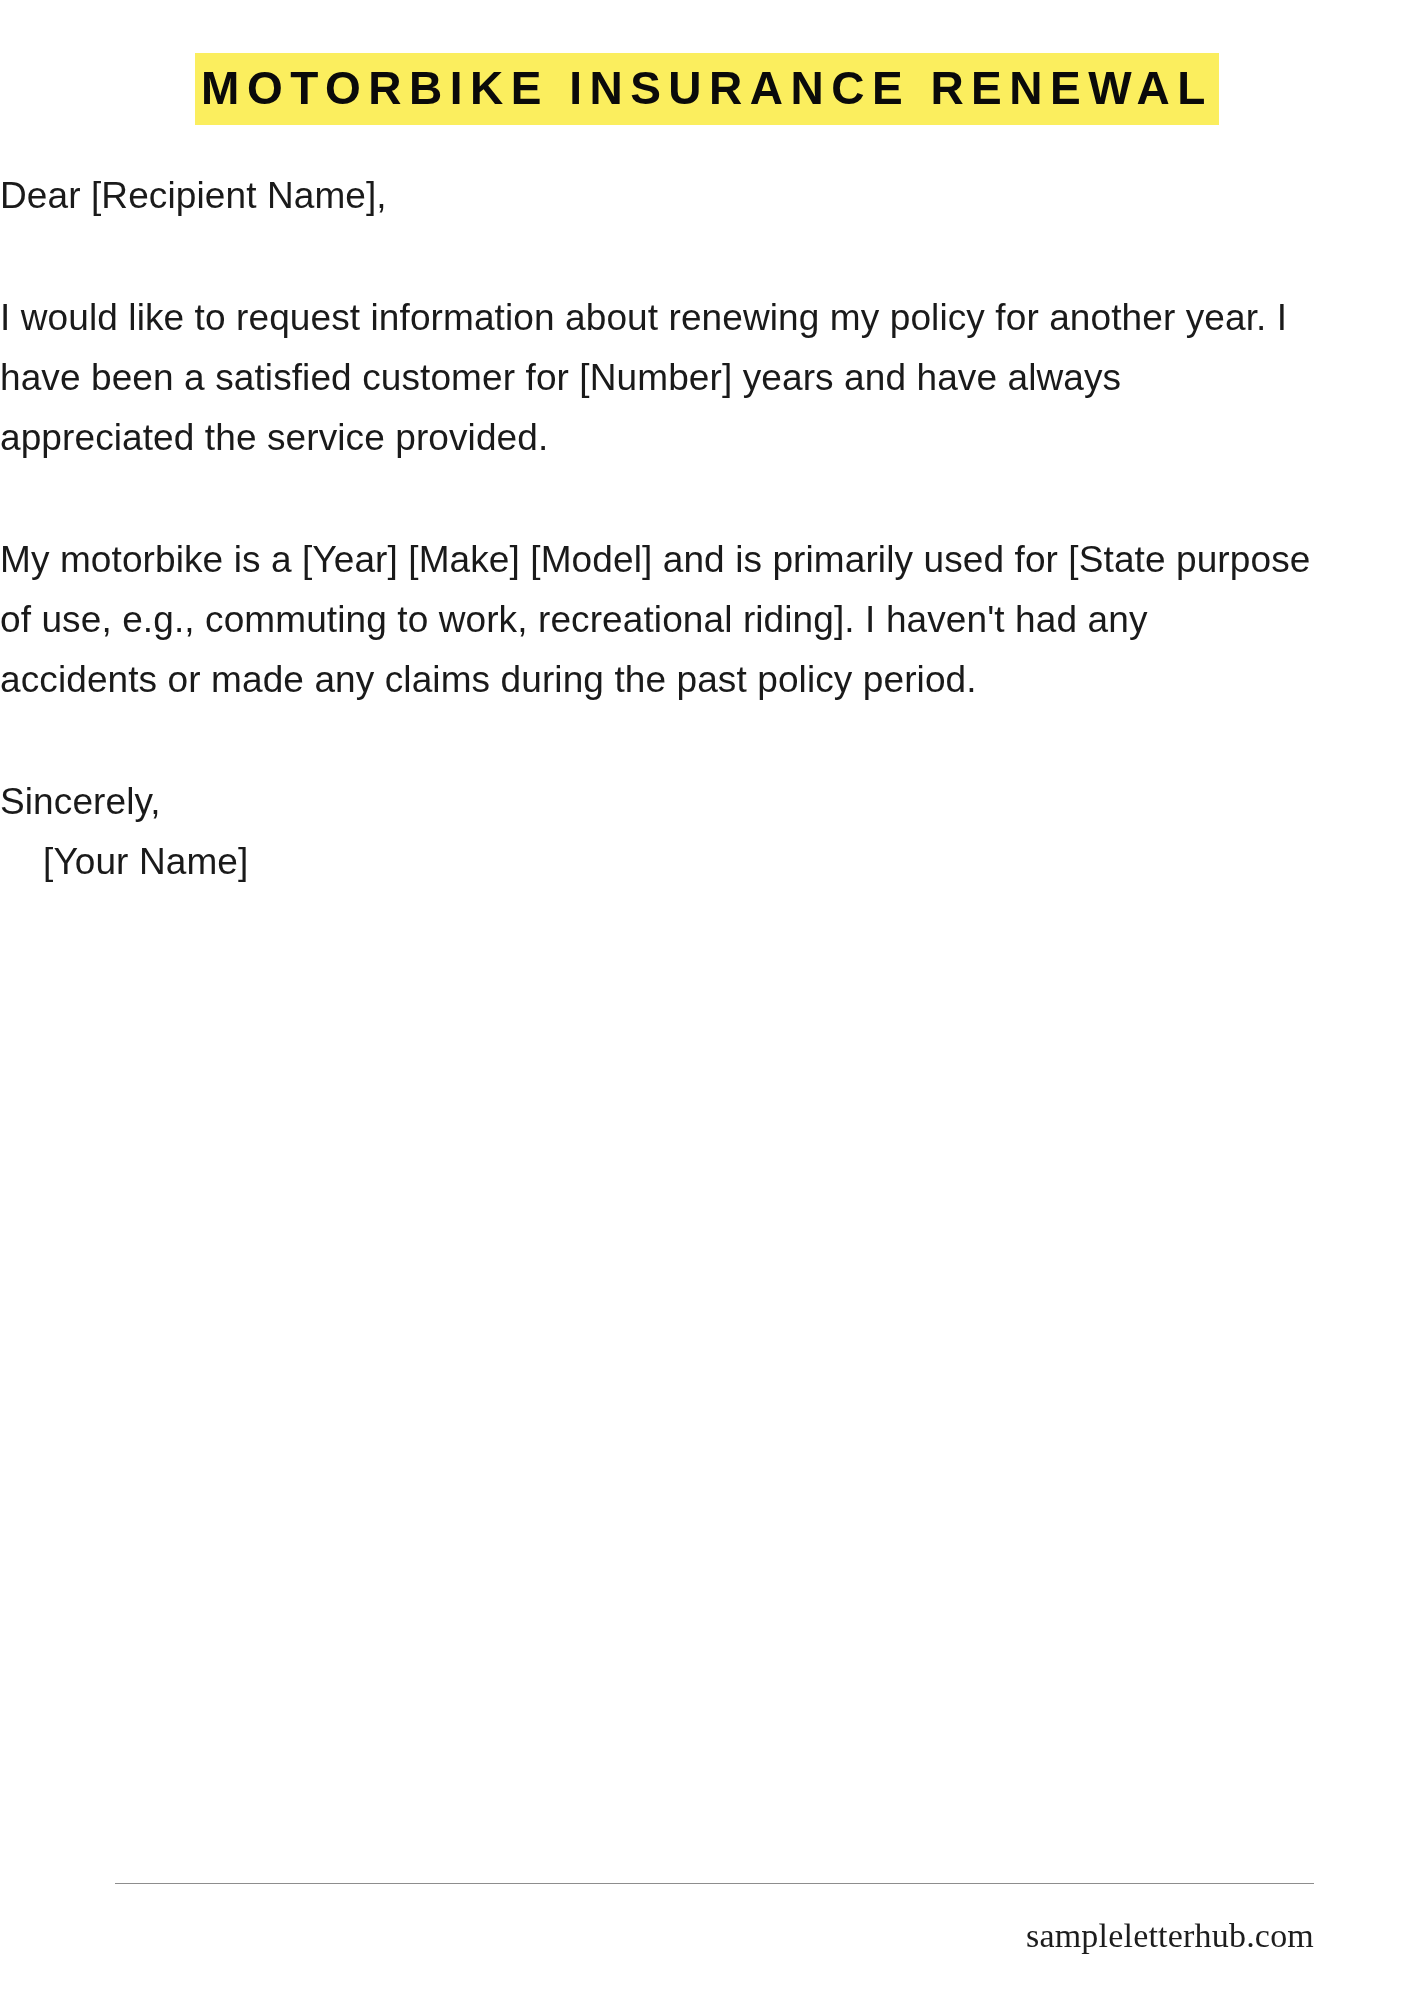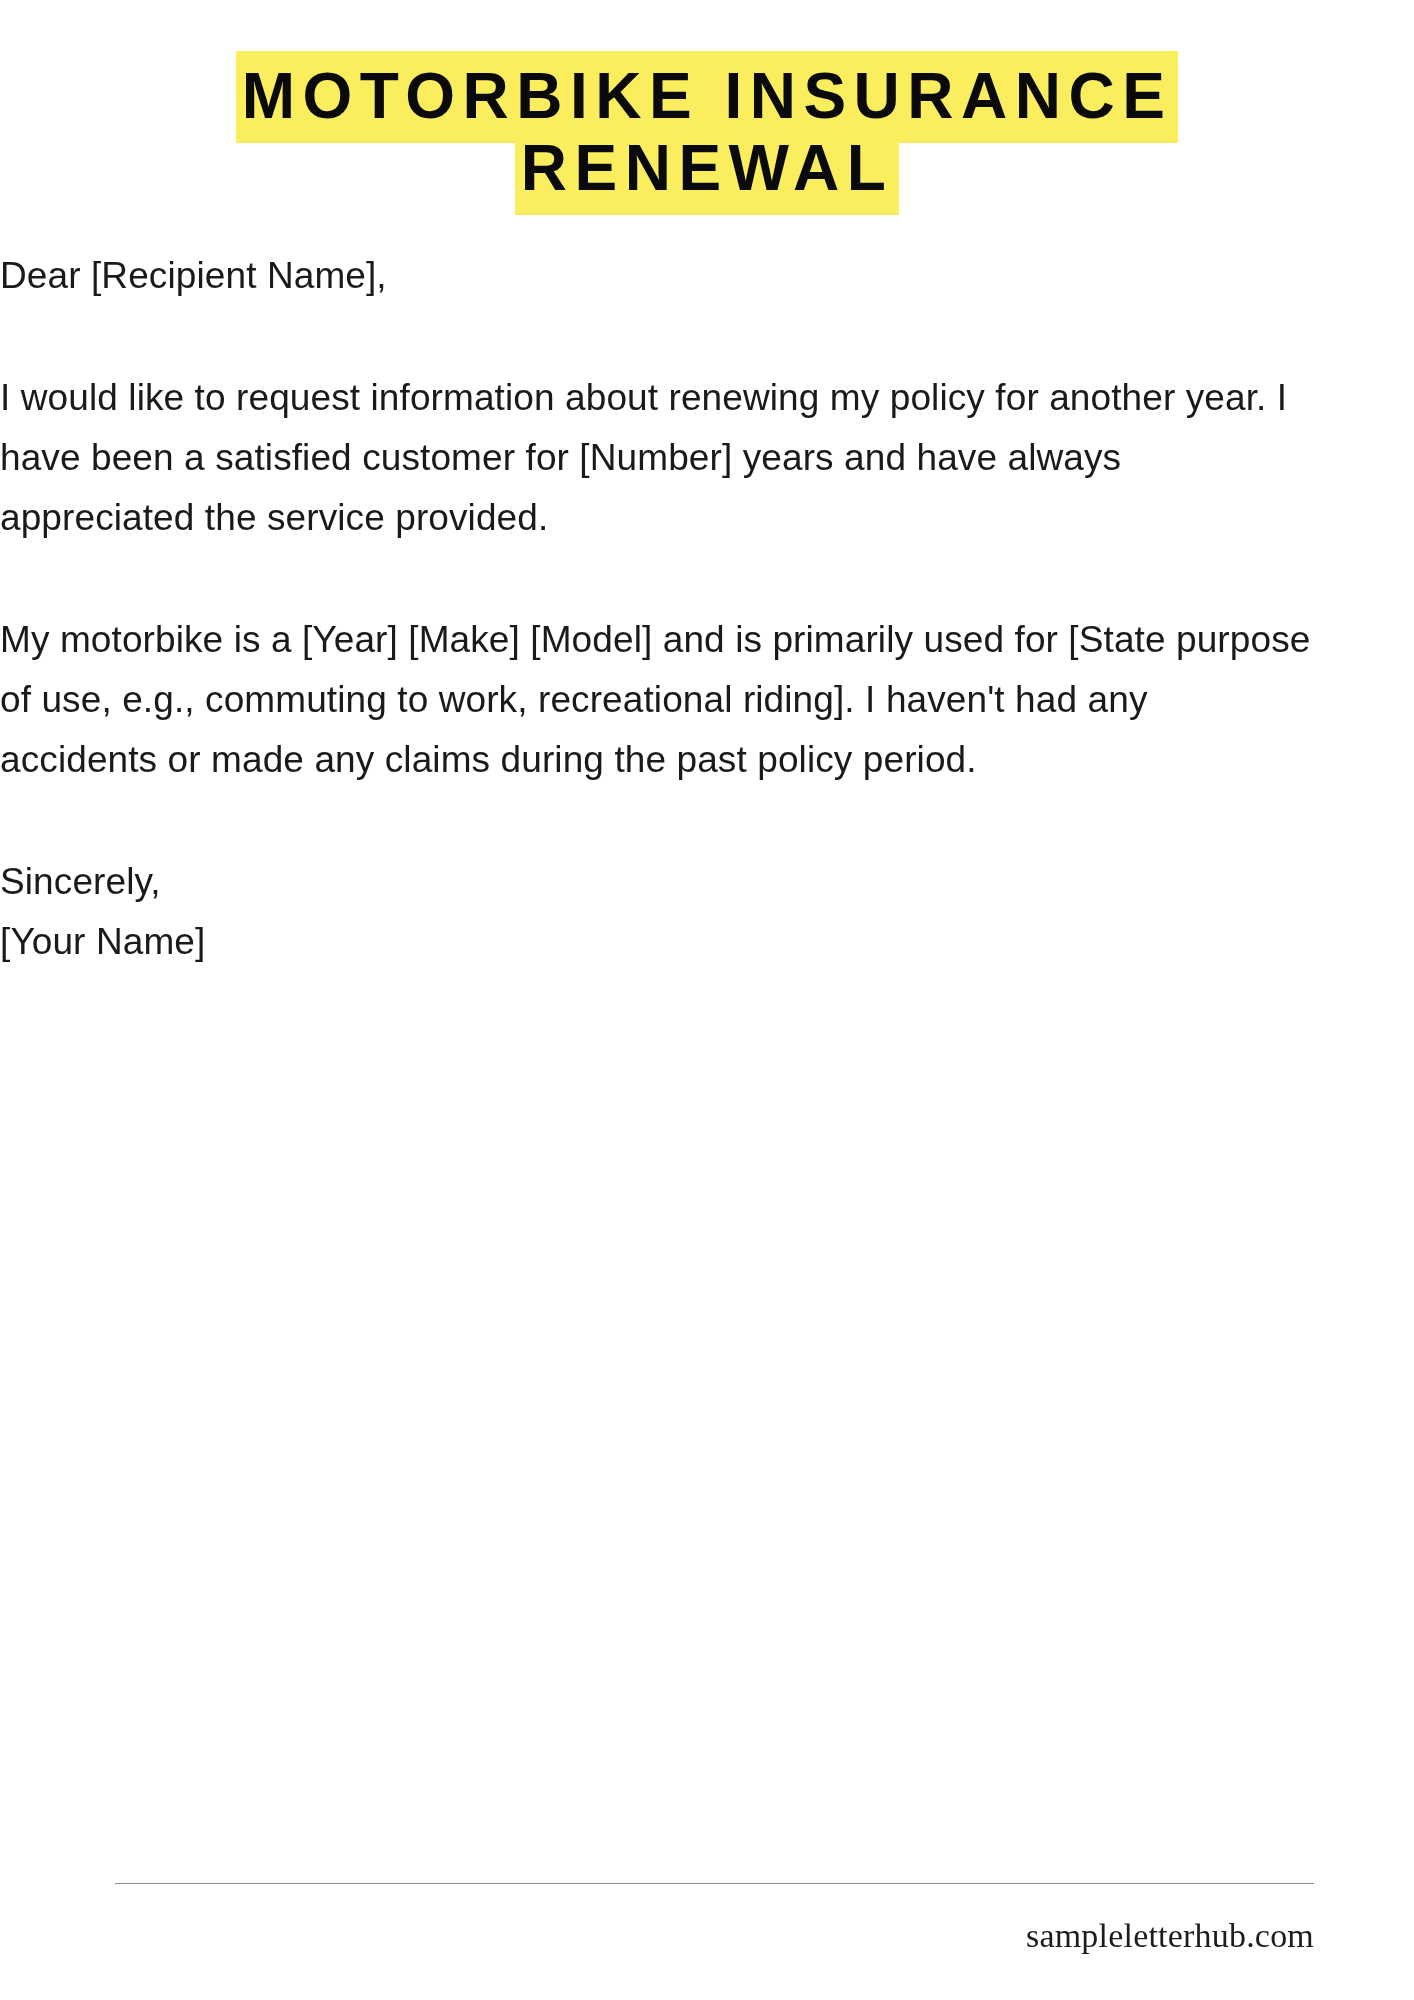"MOTORBIKE INSURANCE RENEWAL" .title-line { font-size: 64px -> 46px; margin: 8px -> 0 }
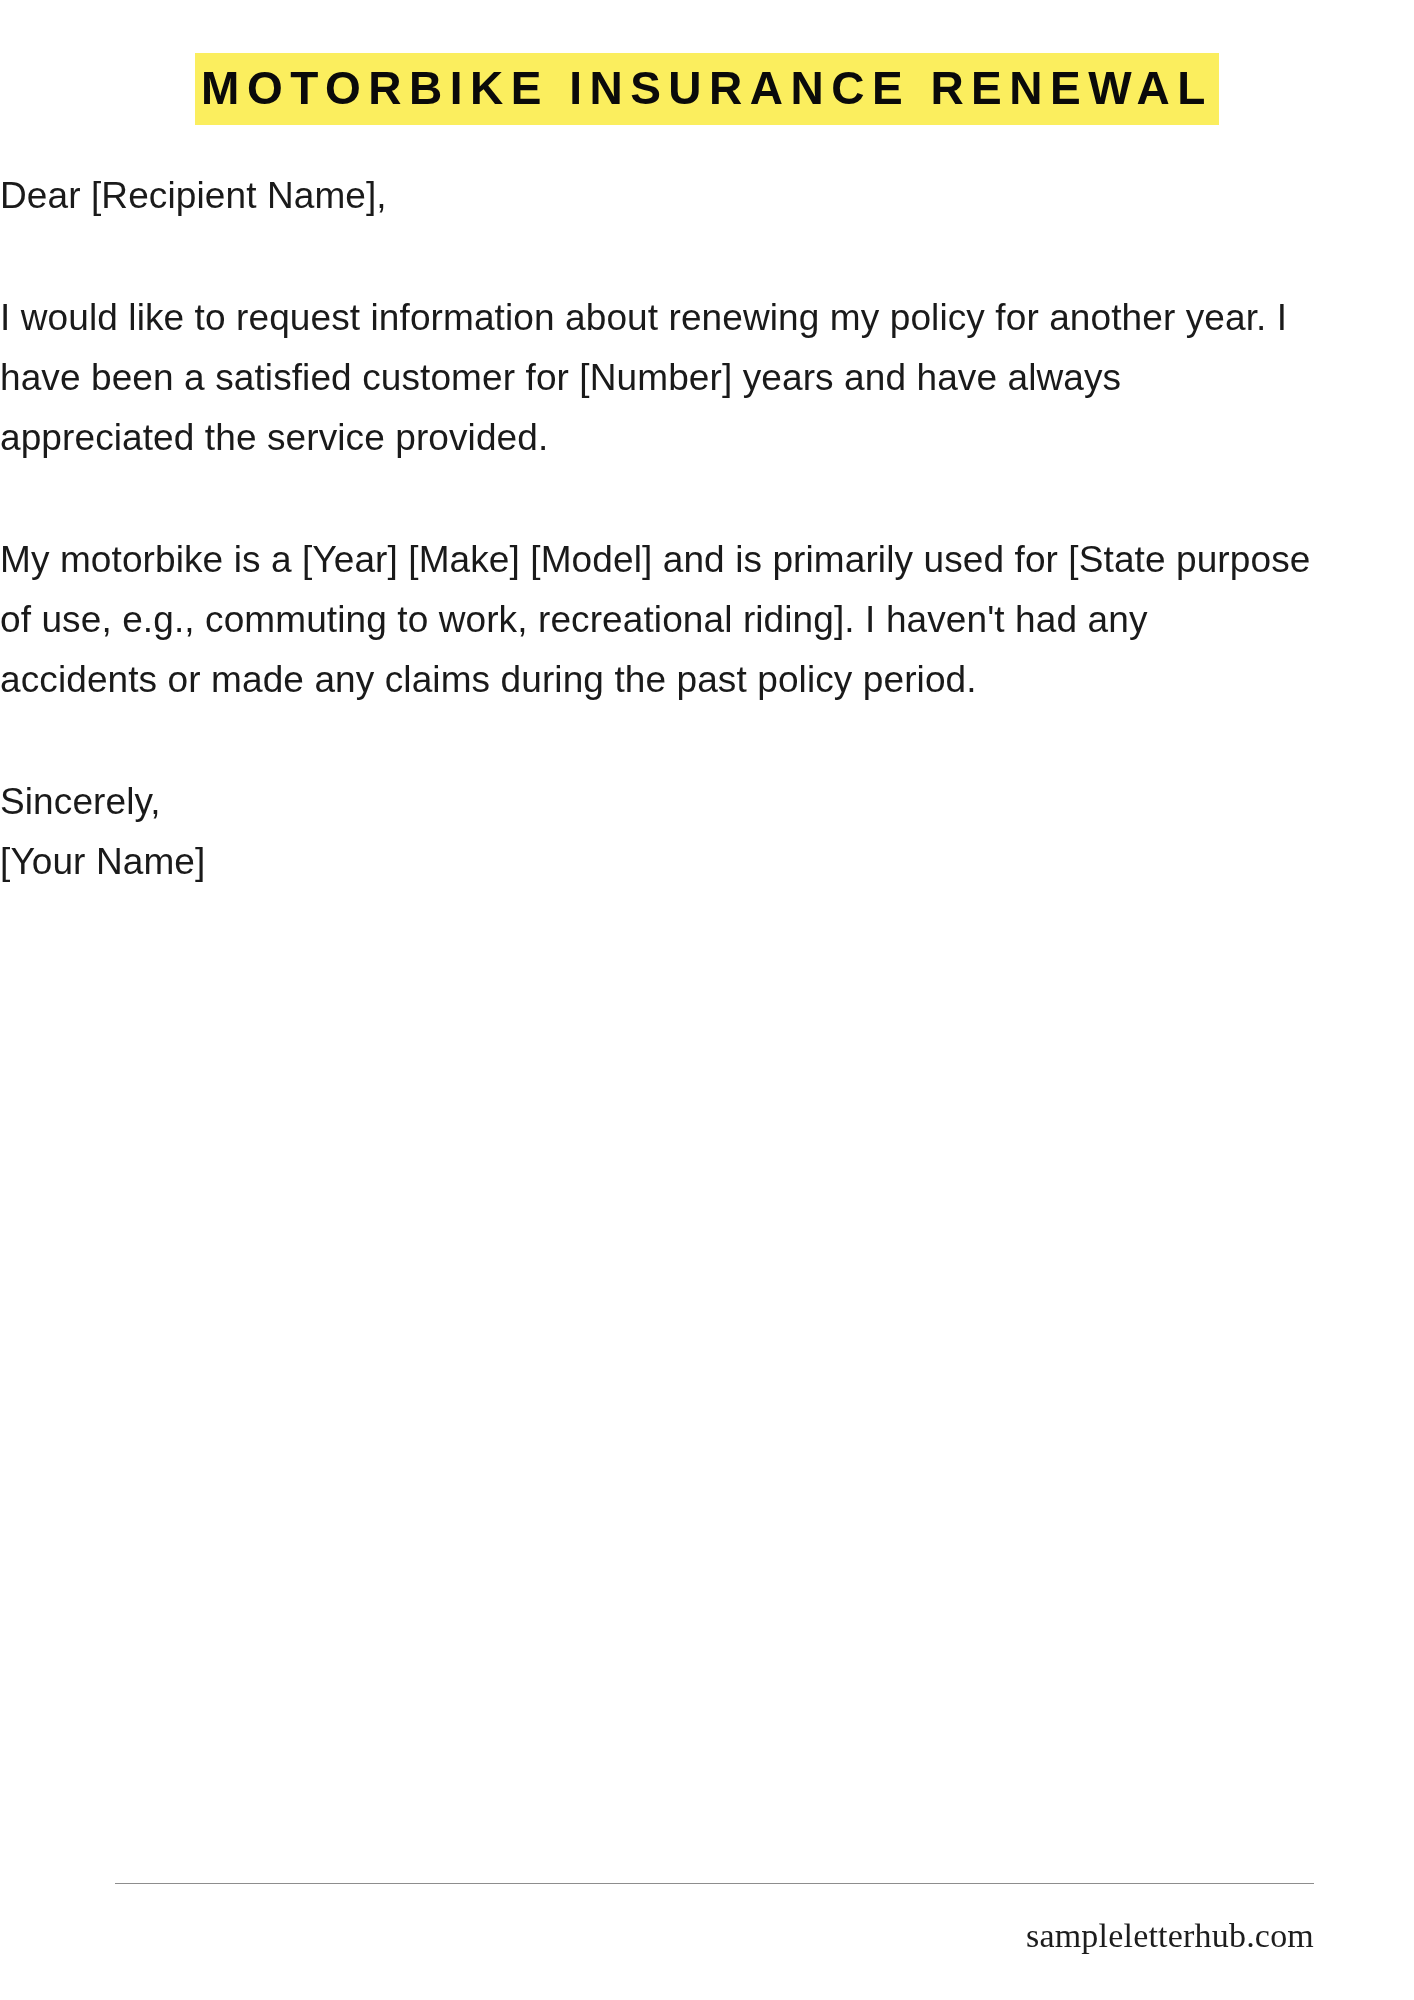"[Your Name]" .para.closing { margin-left: none -> 43px }
